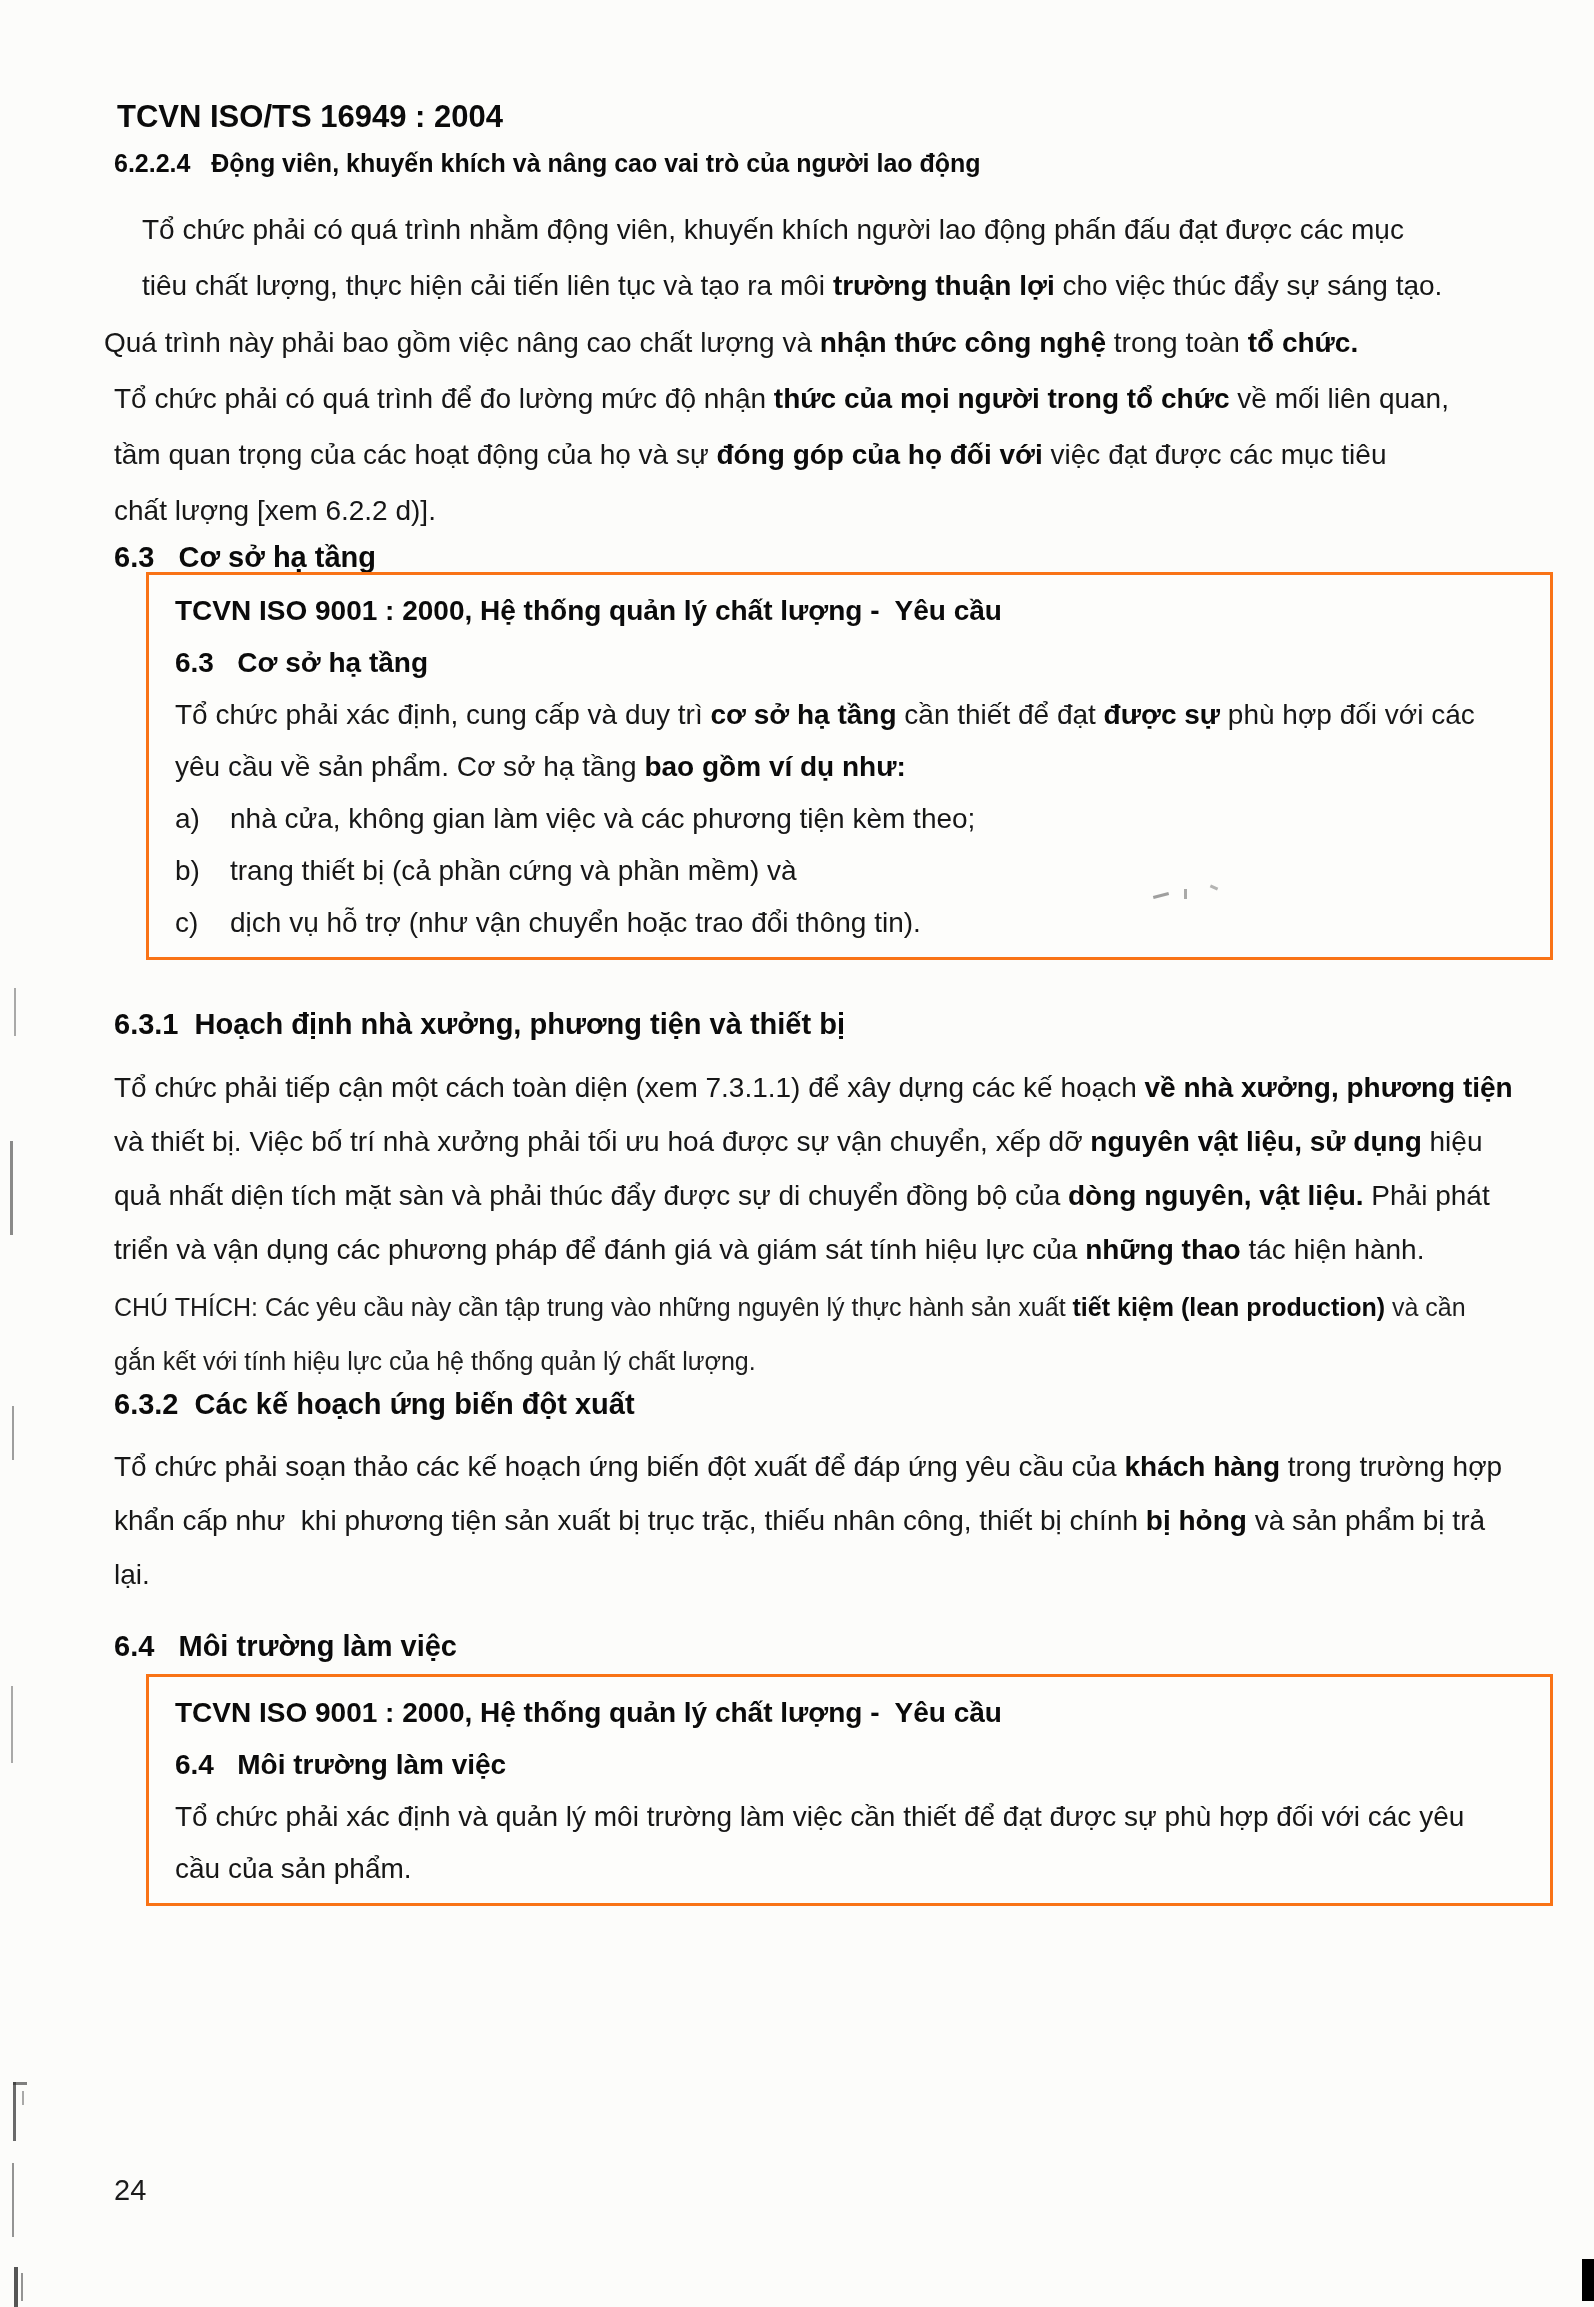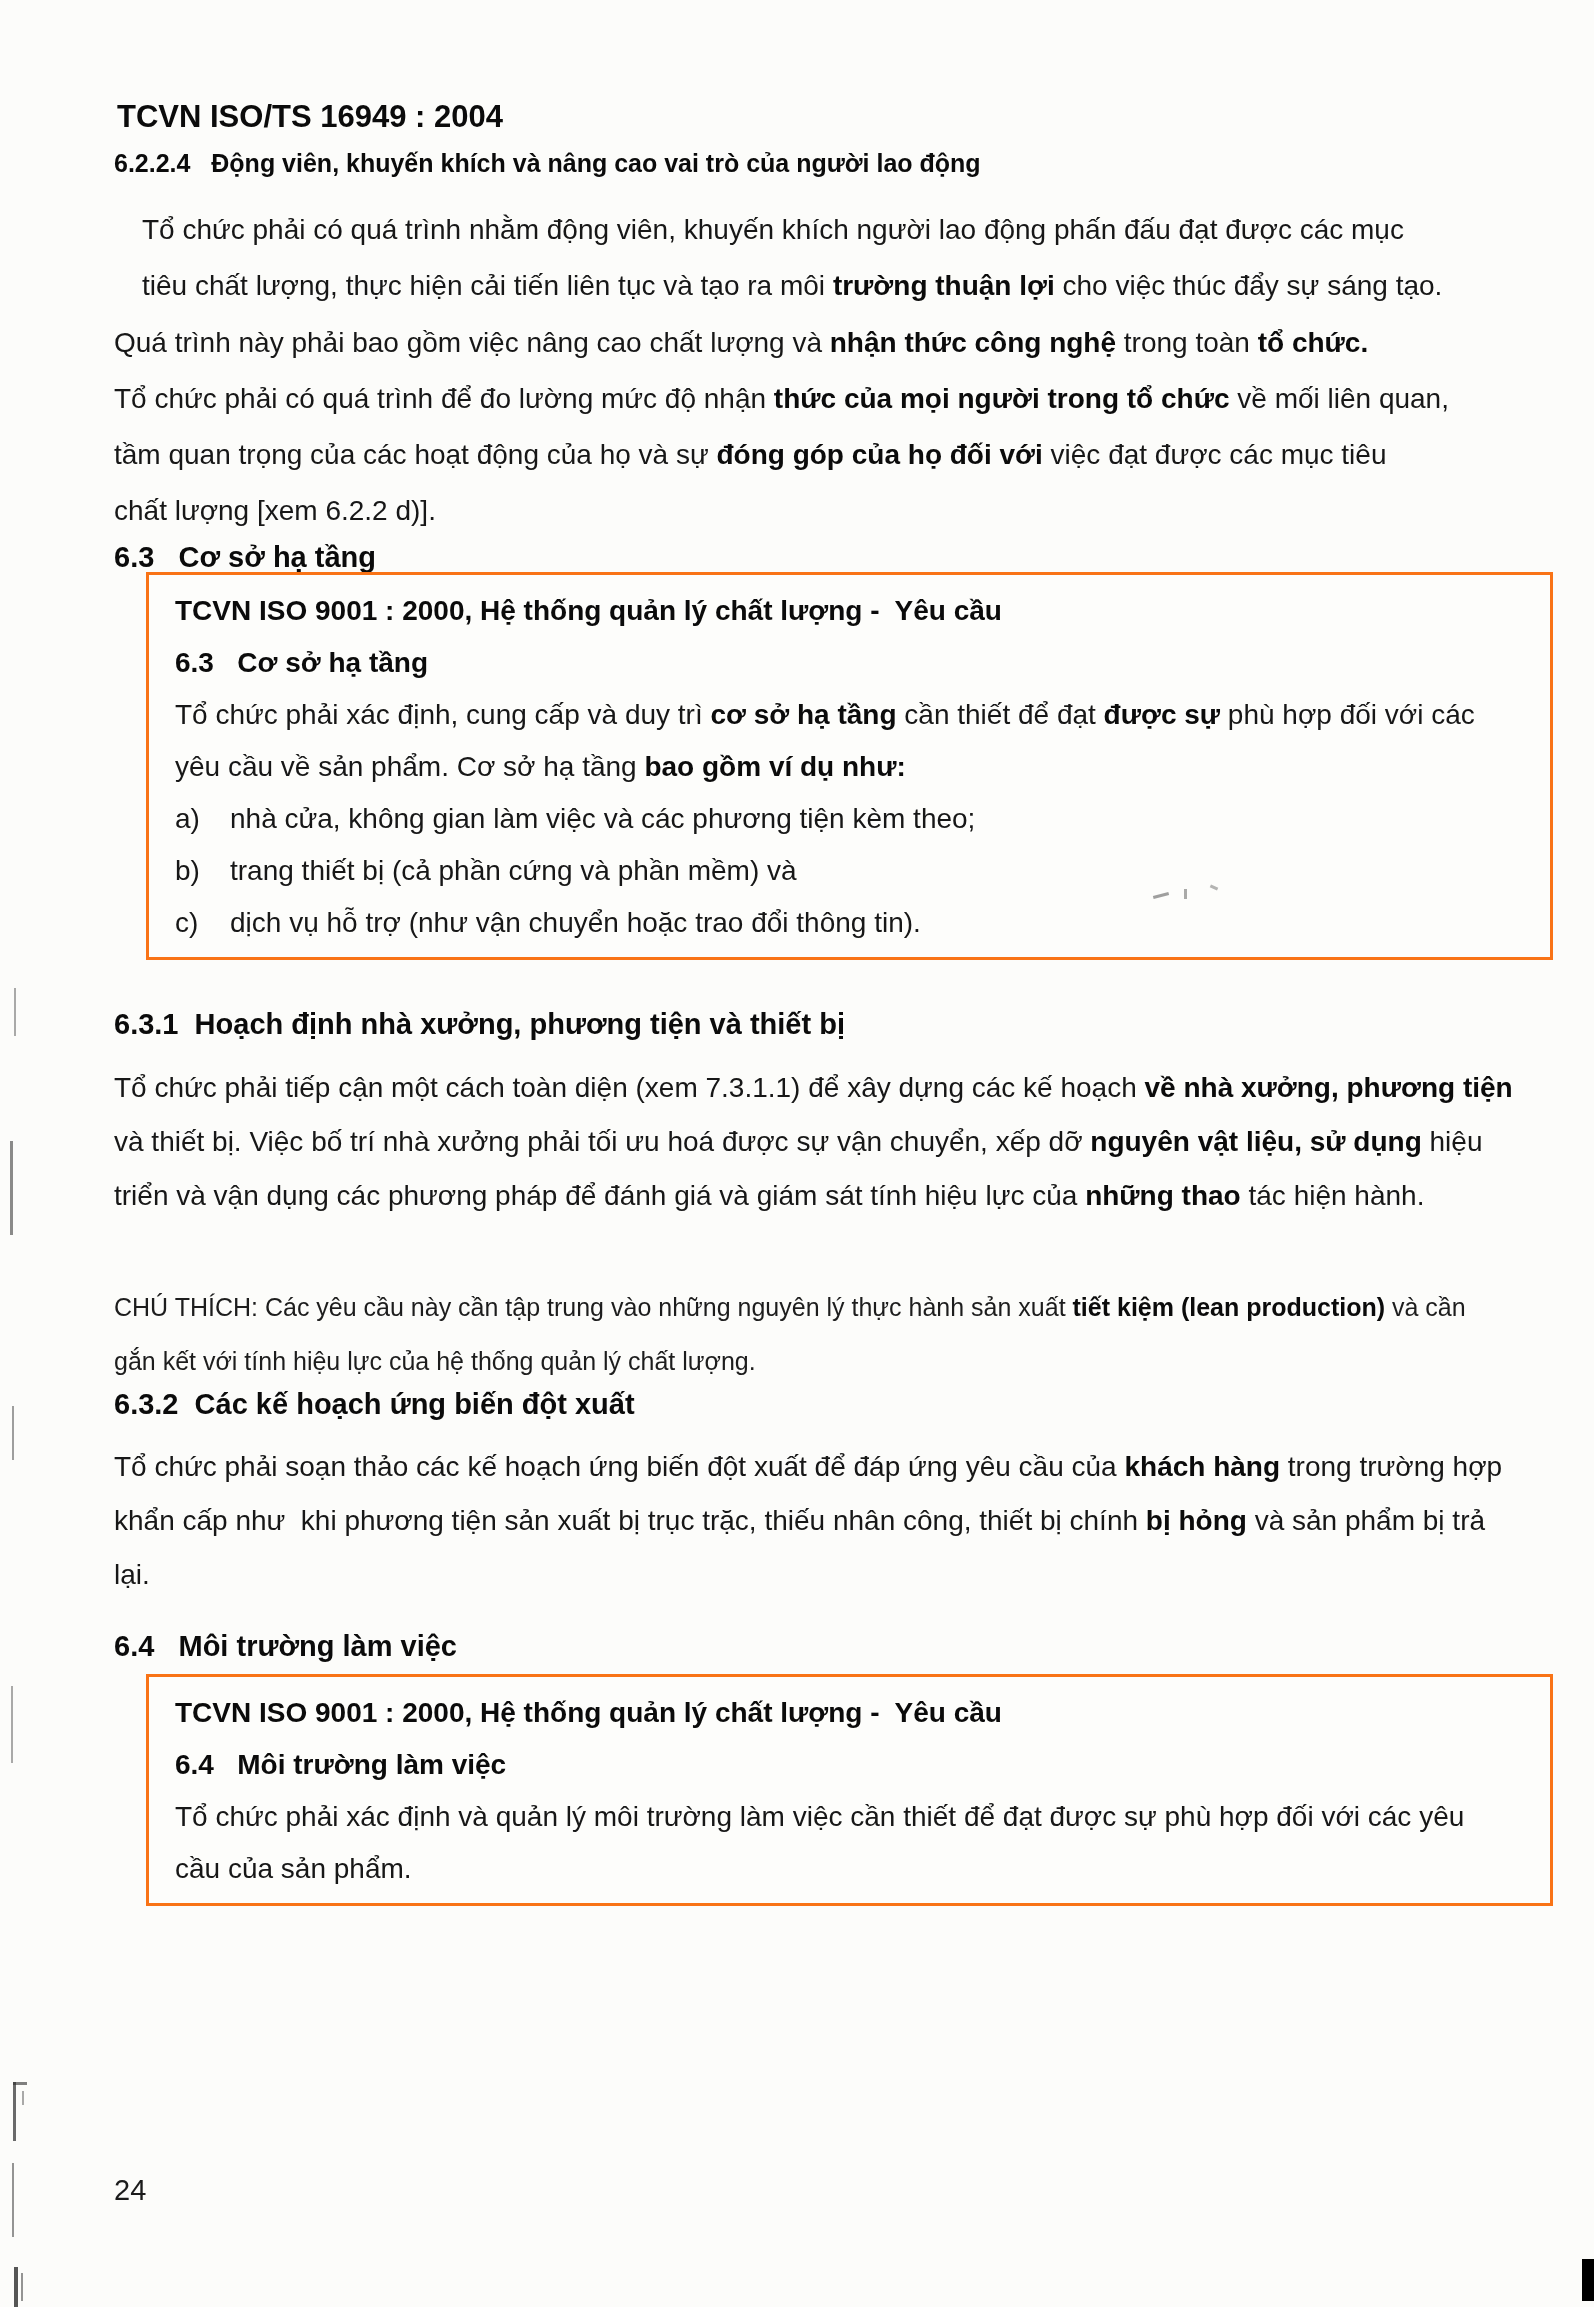"Quá trình này phải bao" #blk-p2 { left: 114px -> 104px }
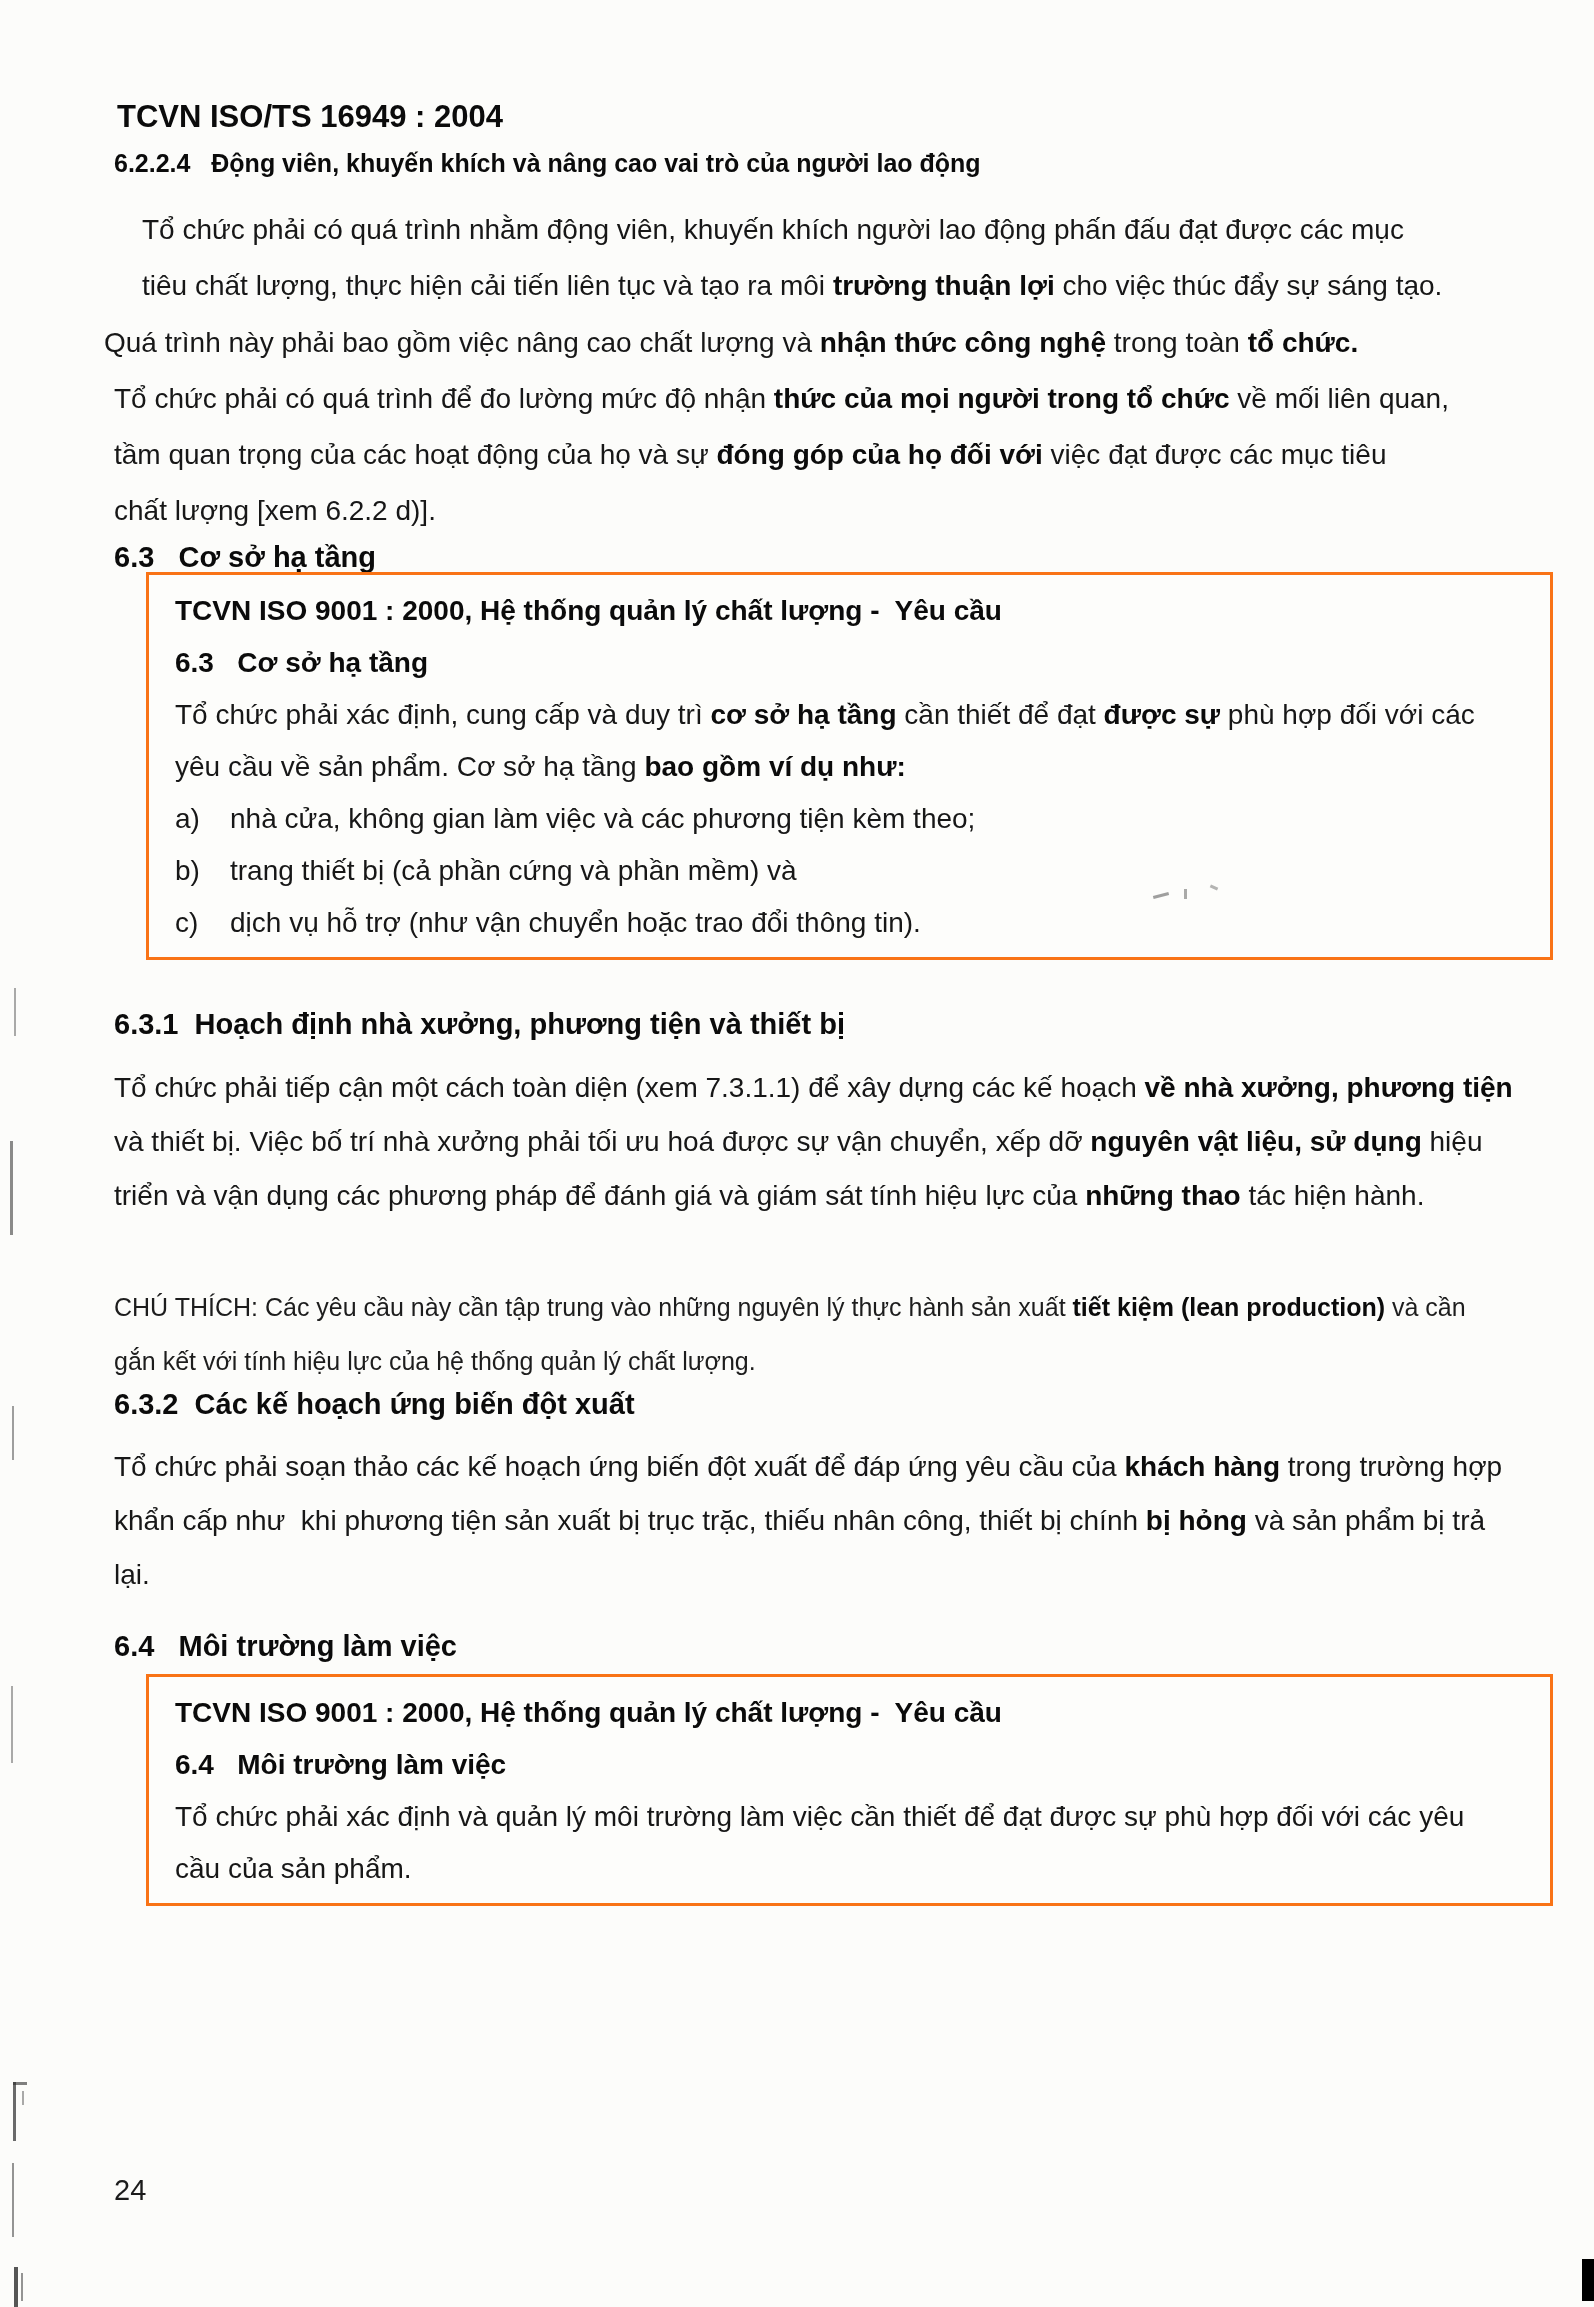"quả nhất diện tích mặt" div.line { html: none -> <div><span>quả nhất diện tích mặt sàn và phải thúc đẩy được sự di chuyển đồng bộ của </span><span>dòng nguyên, vật liệu.</span><span> Phải phát</span></div> }
